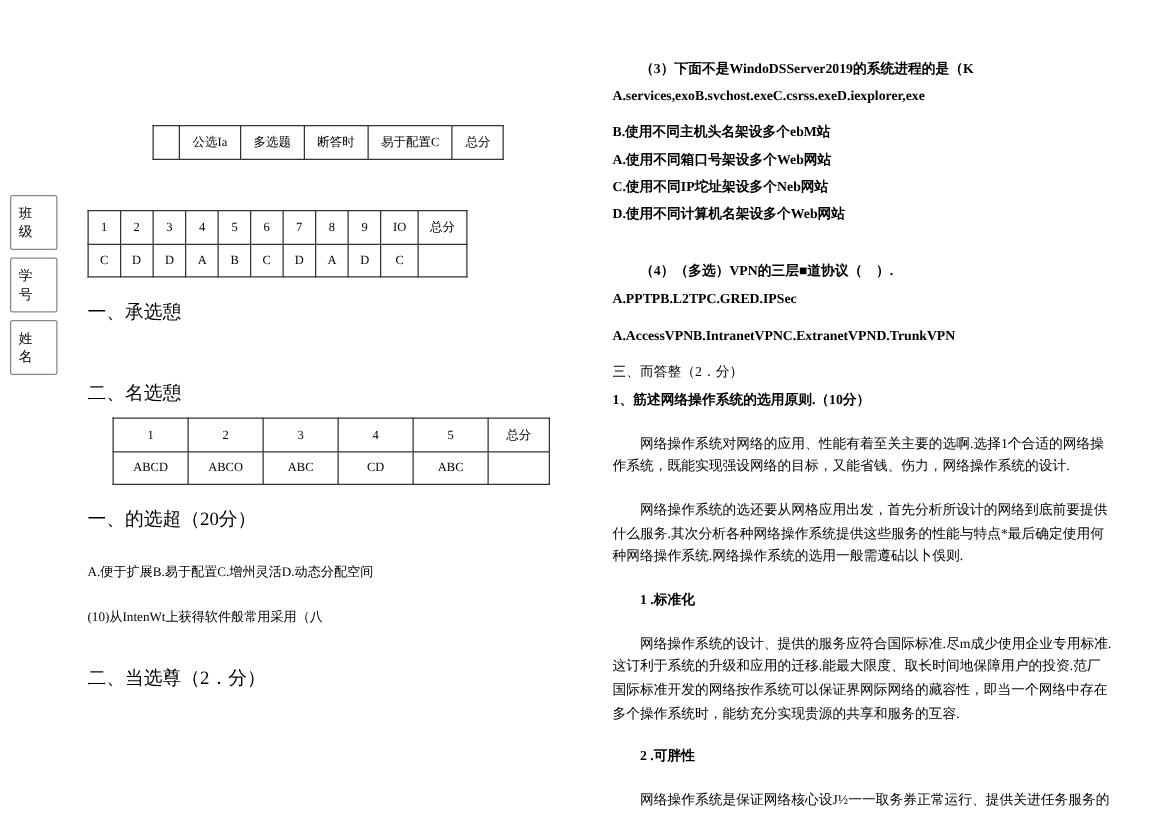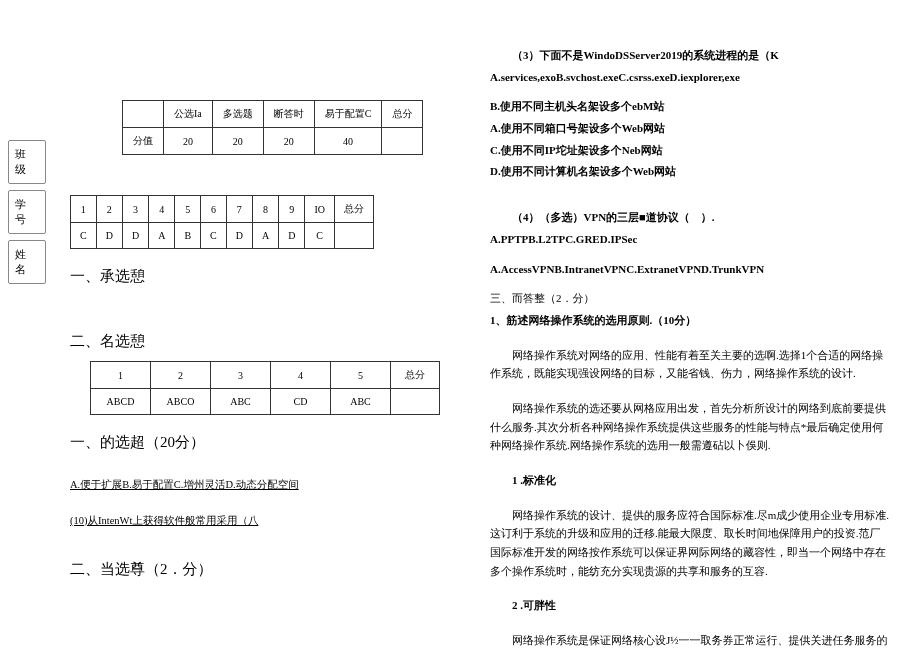"分值" tr { html: <tr> <td>分值</td> <td>20</td> <td>20</td> <td>20</td> <td>40</td> <td></td> </tr> -> none }
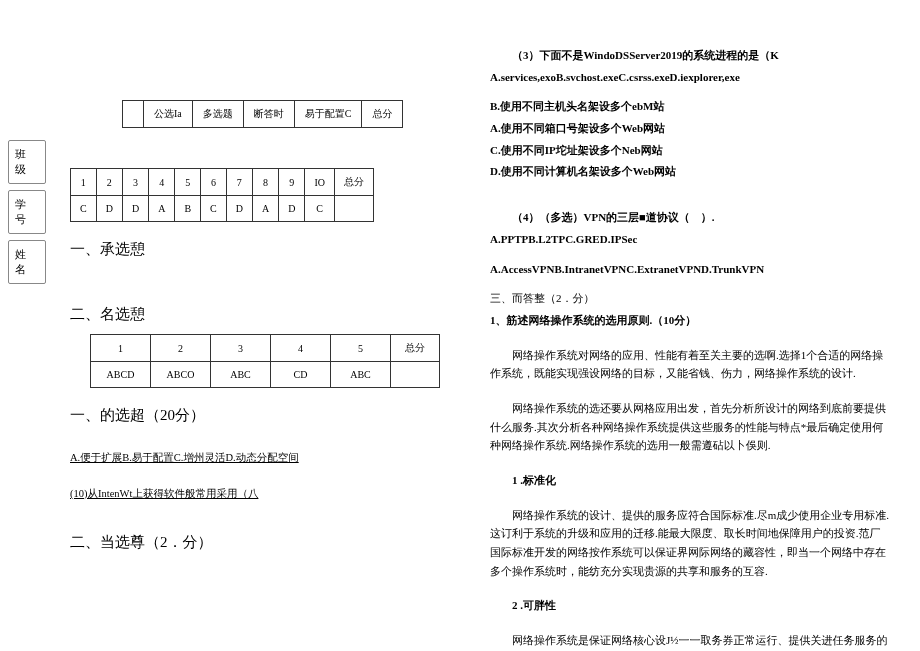"班 级" .side-labels { top: 140px -> 156px }
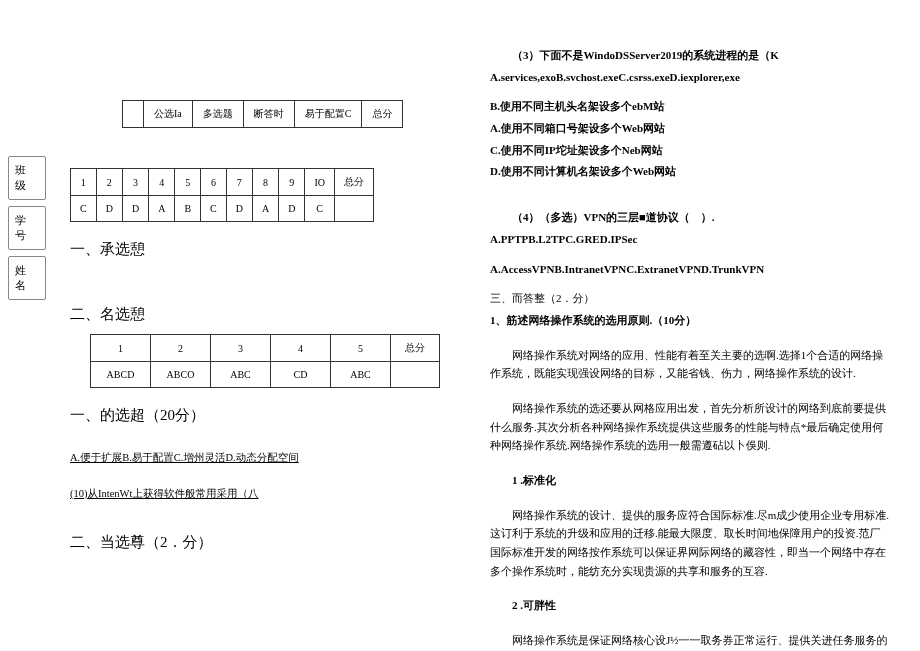"A.便于扩展B.易于配置C.增州灵活D.动态分配空间" .line { text-decoration: underline -> none }
